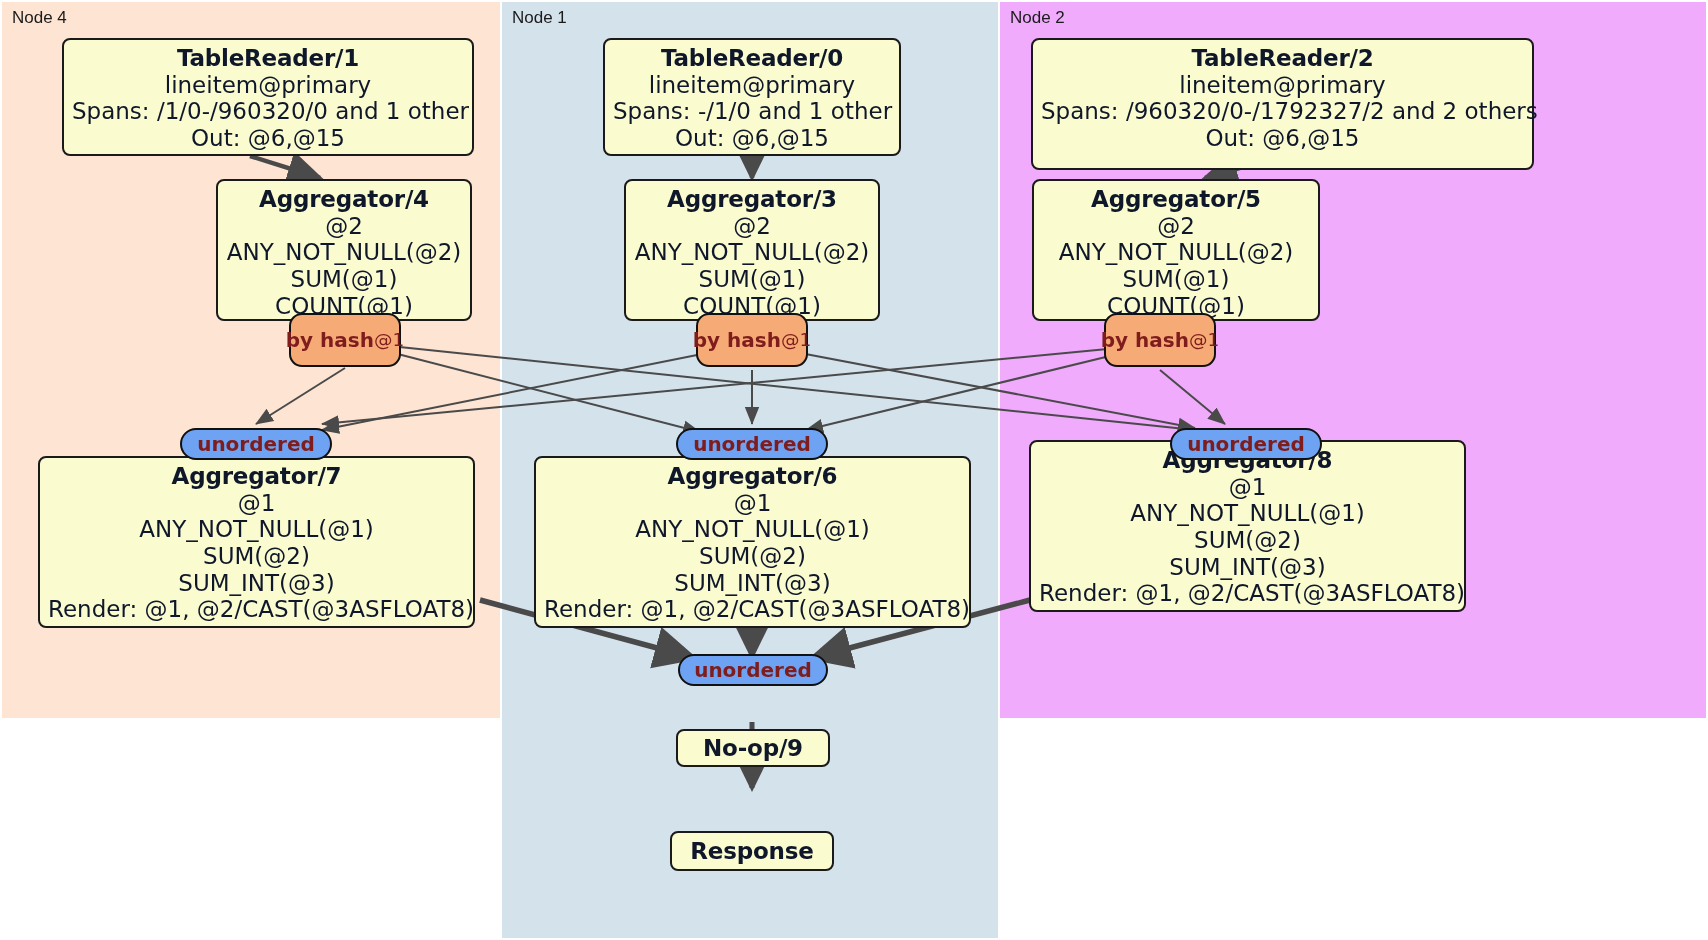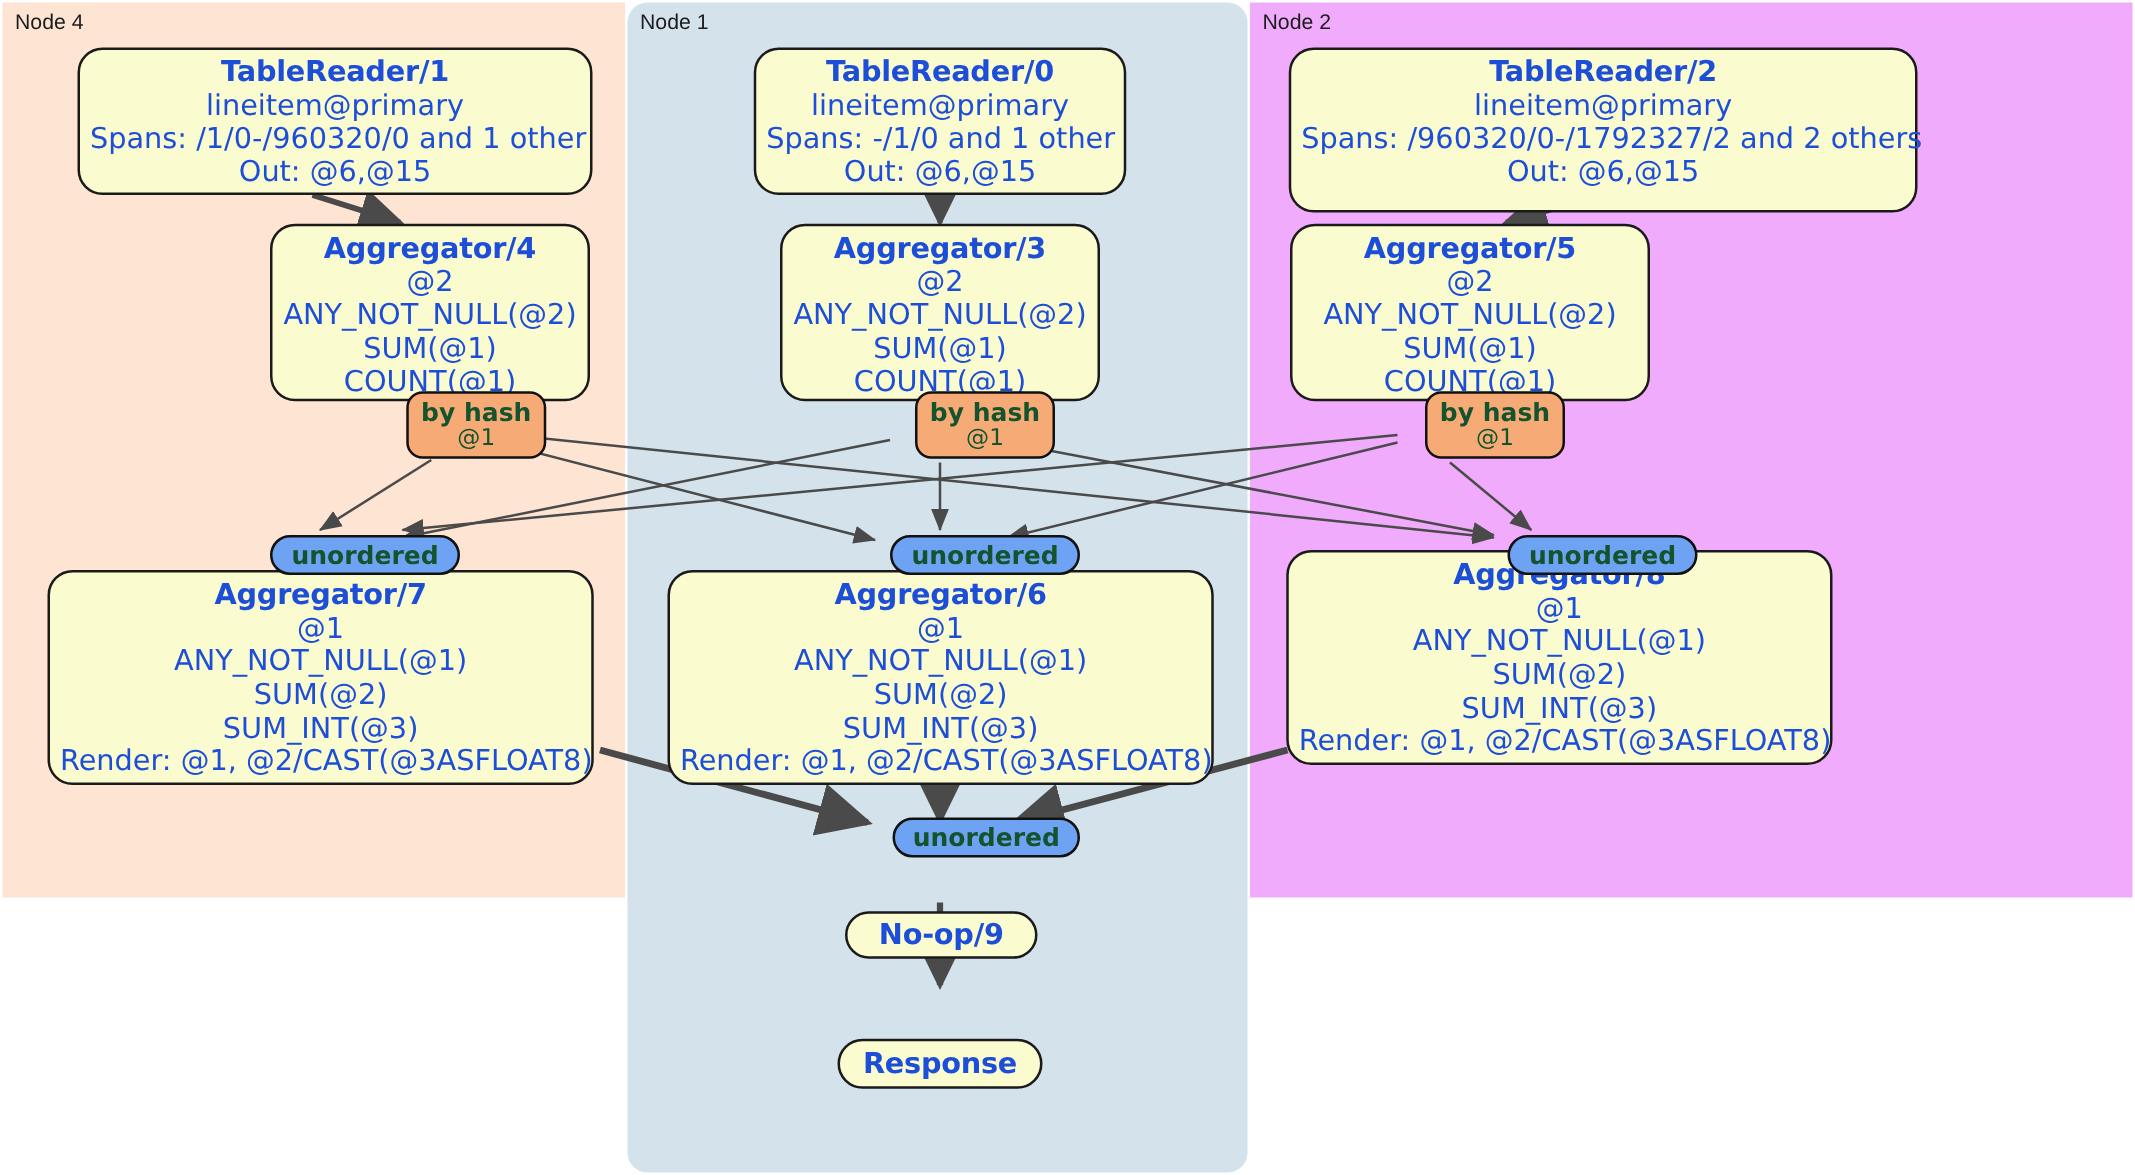"Node 1" #panel-node1 { border-radius: 16px -> none }
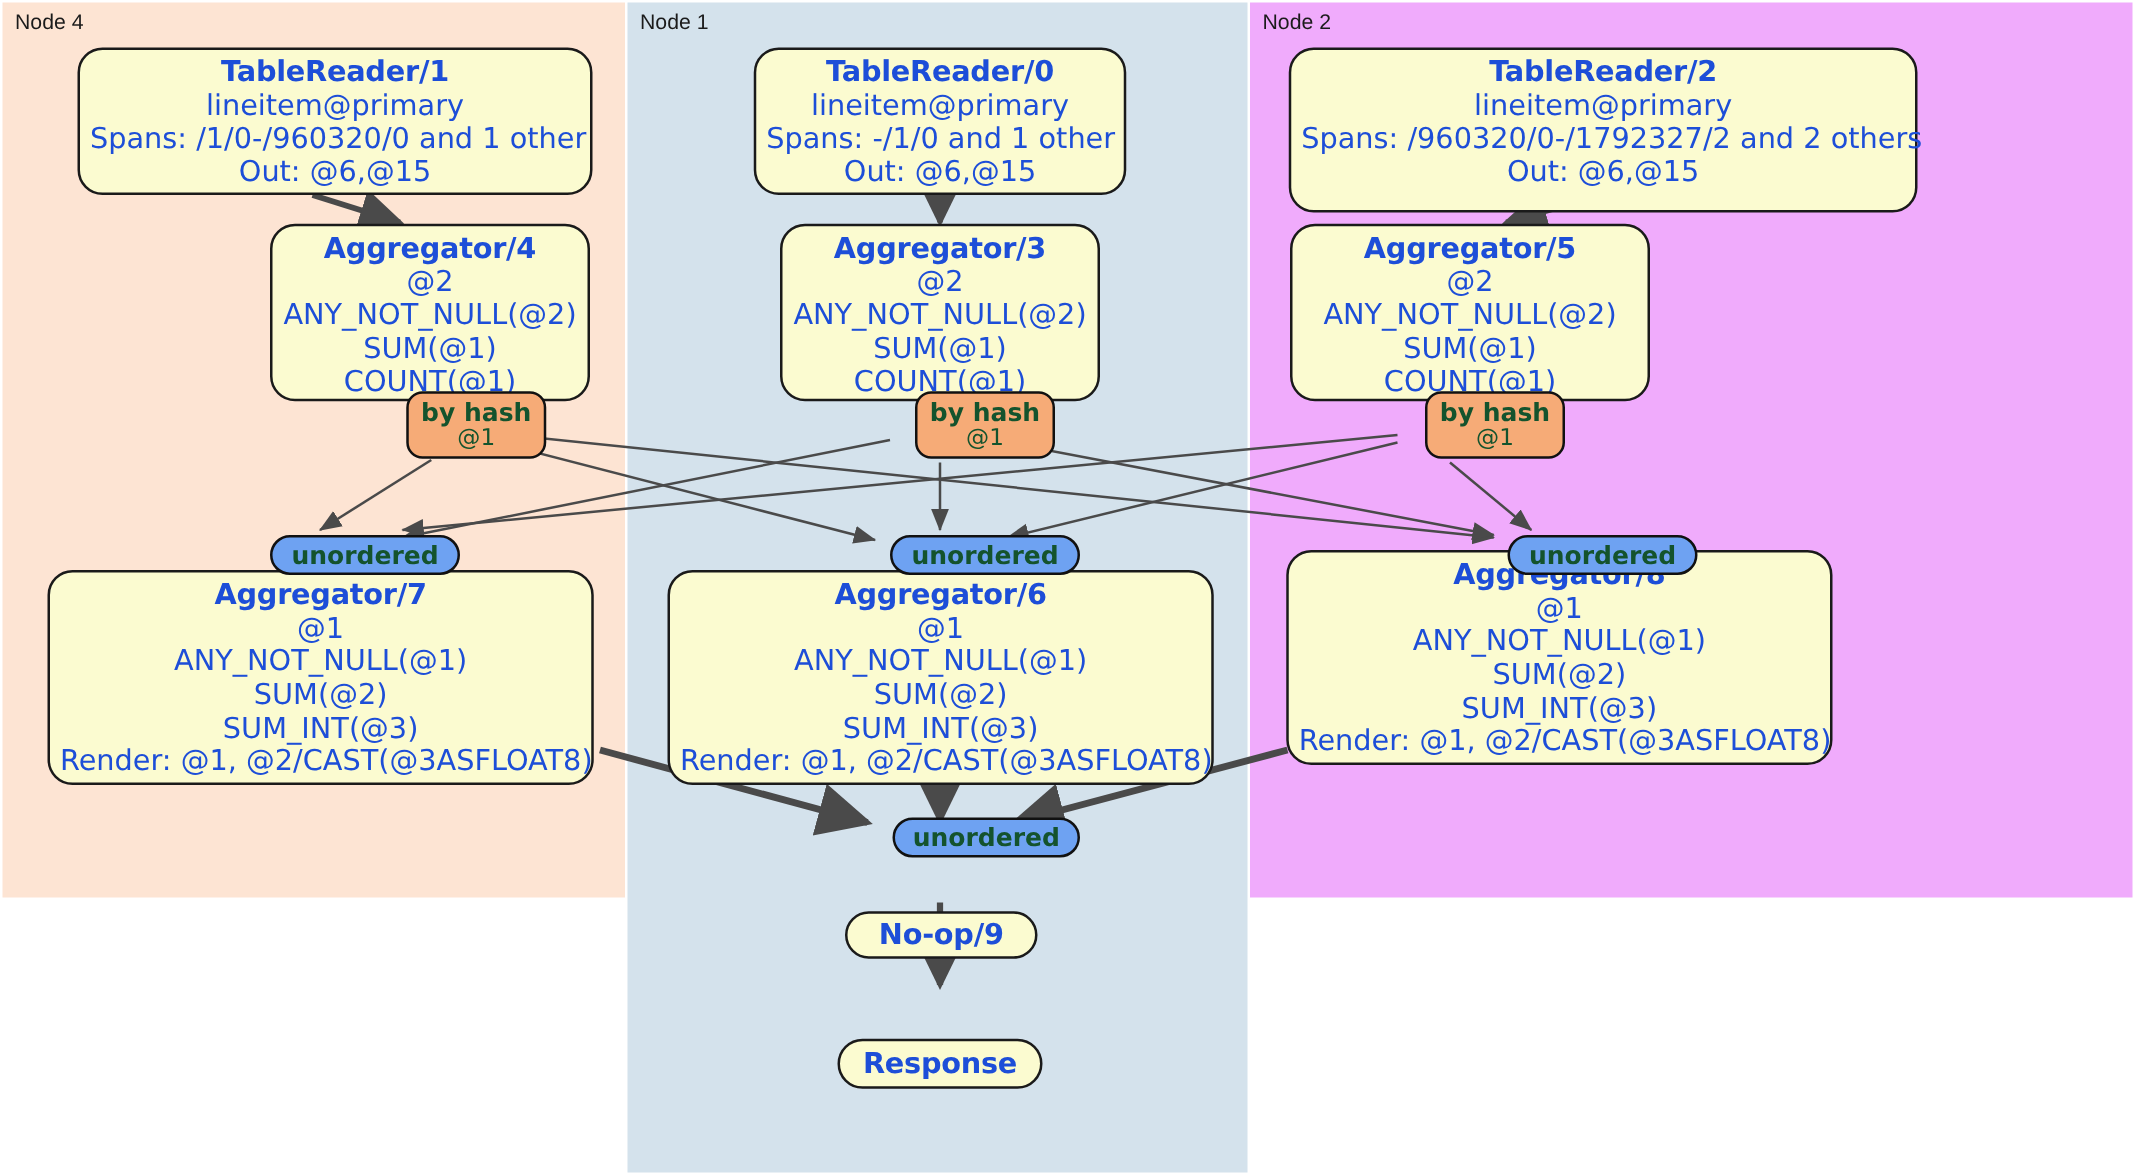"TableReader/1" .proc { border-radius: 20px -> 8px; color: #1d4ed8 -> #0f172a }
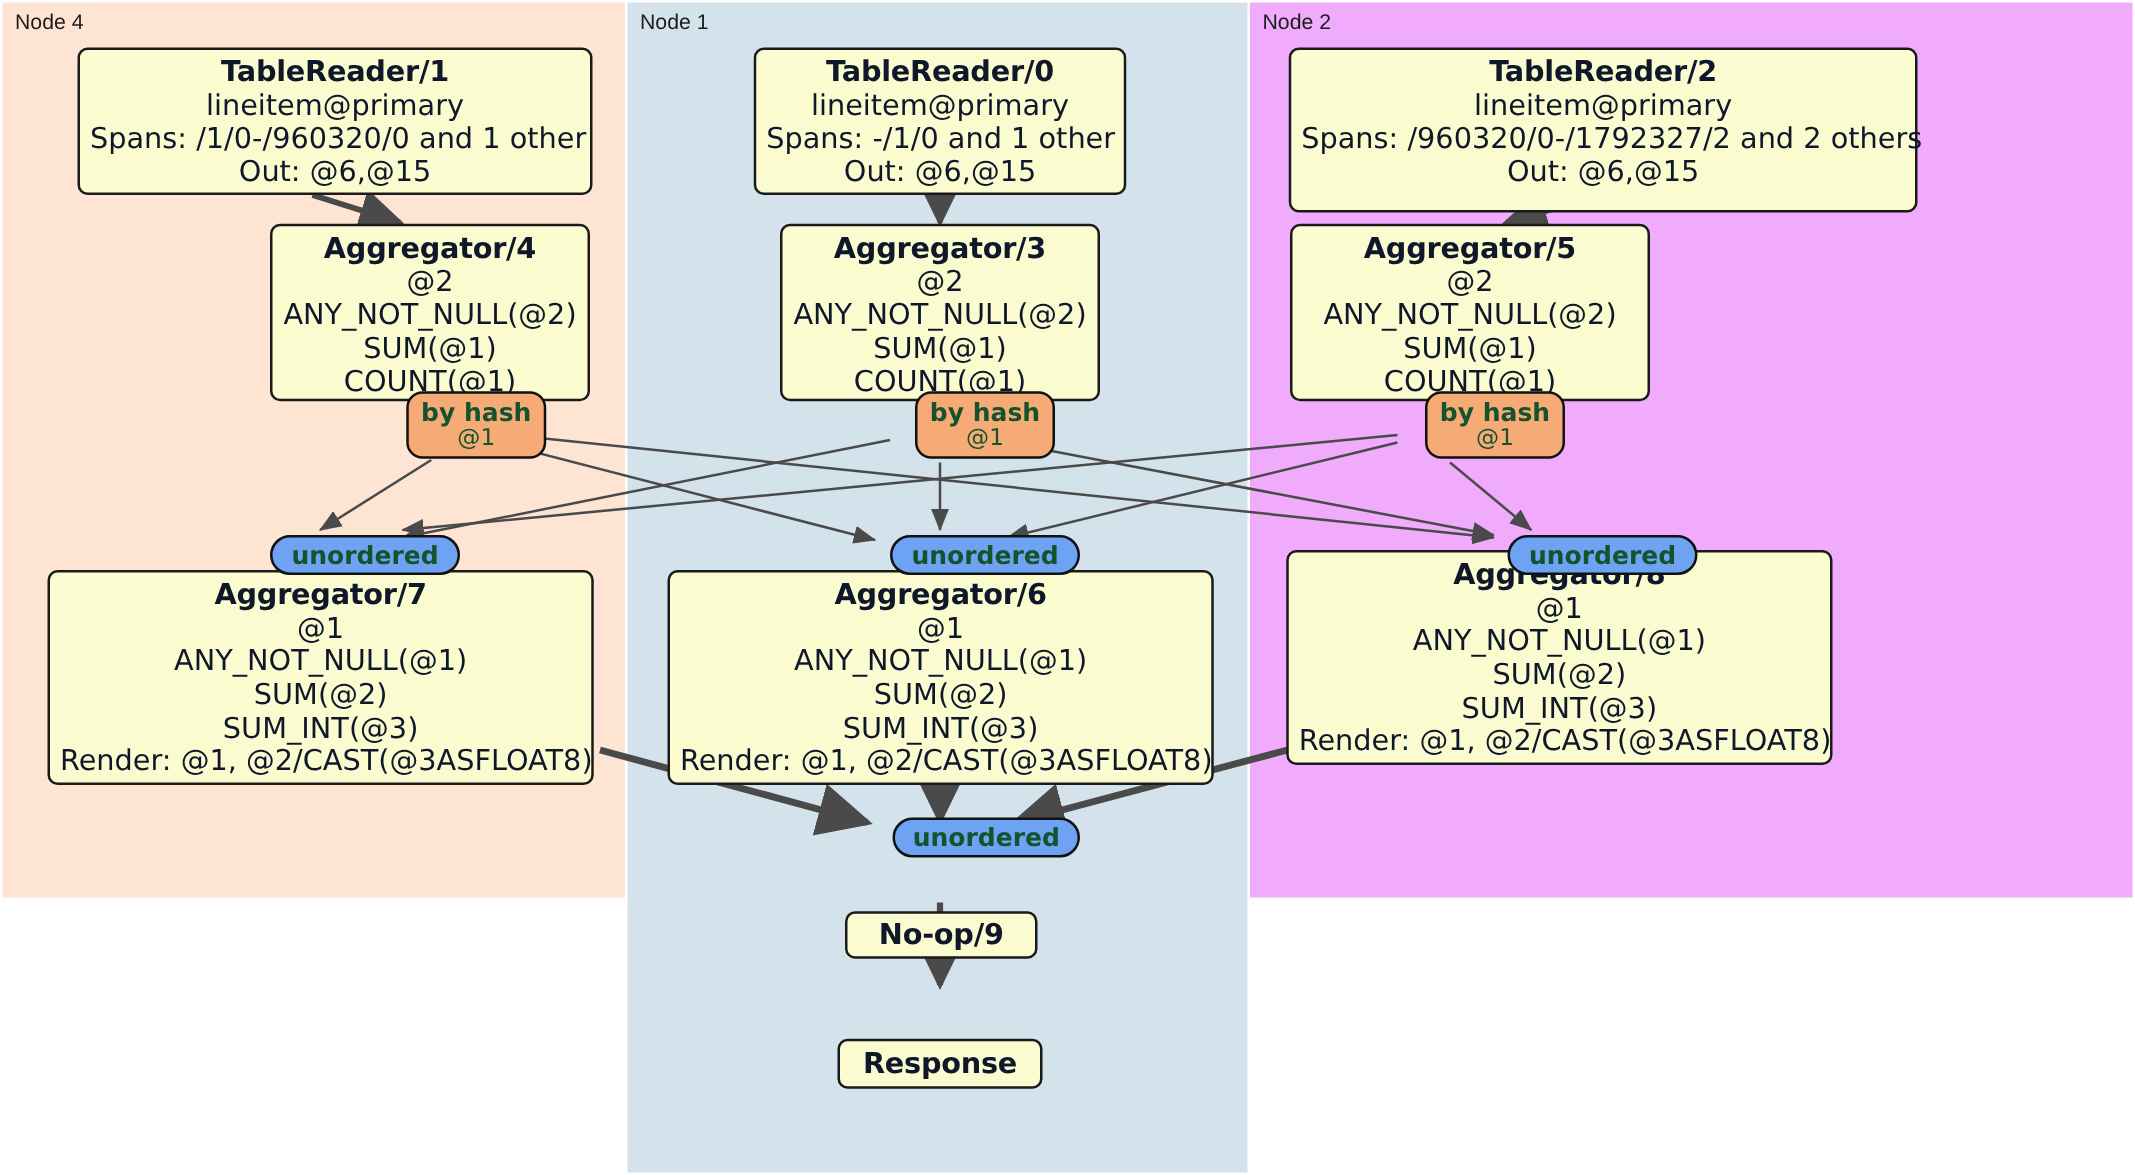"by hash" .pill { color: #14532d -> #7f1d1d; flex-direction: column -> row; margin-left: 36px -> none }
